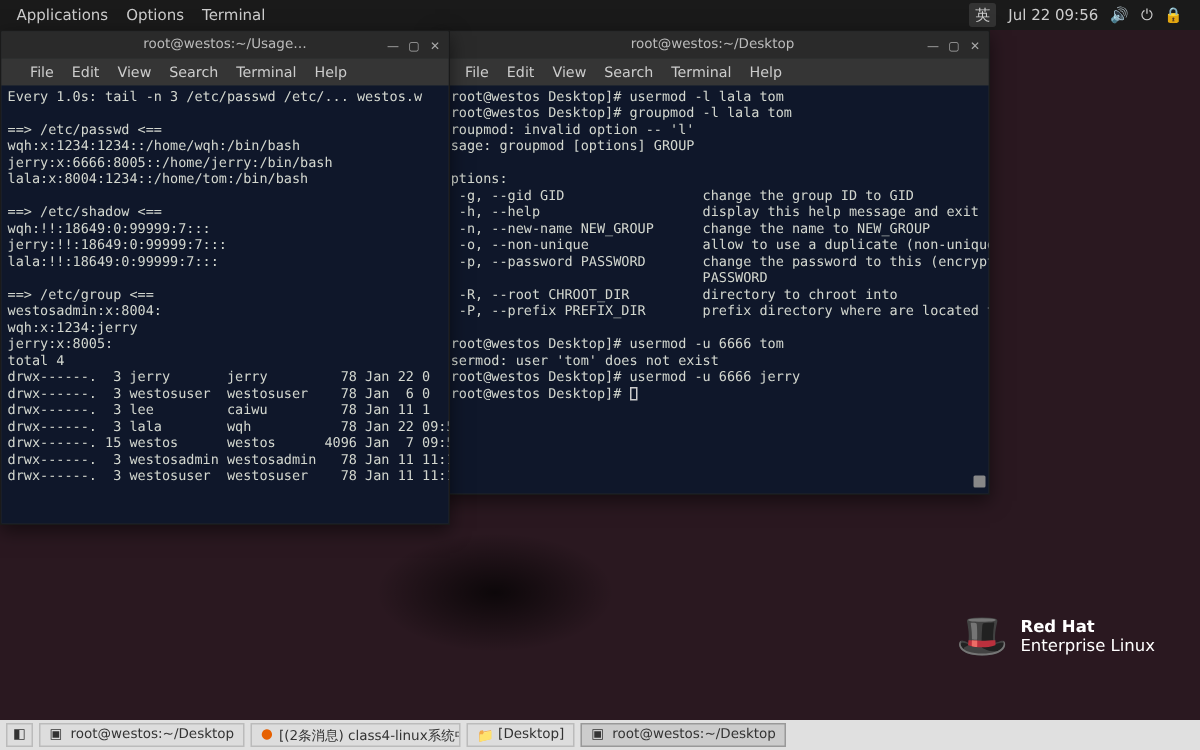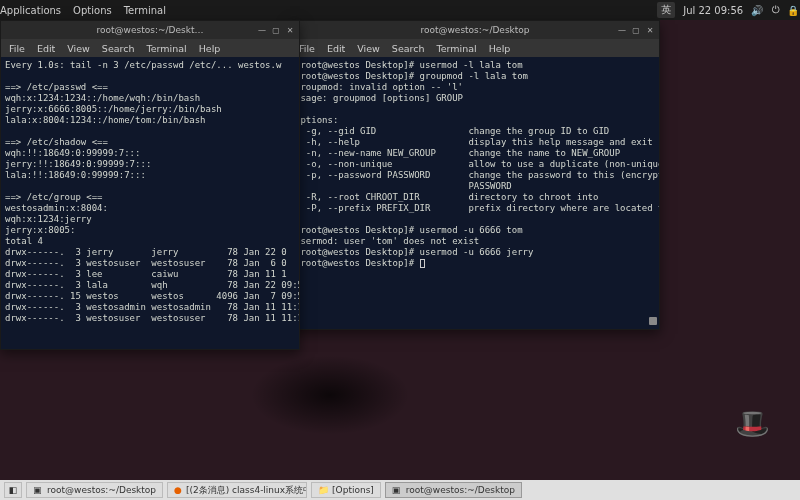"Applications" .topbar { padding: 0 0 -> 0 11px }
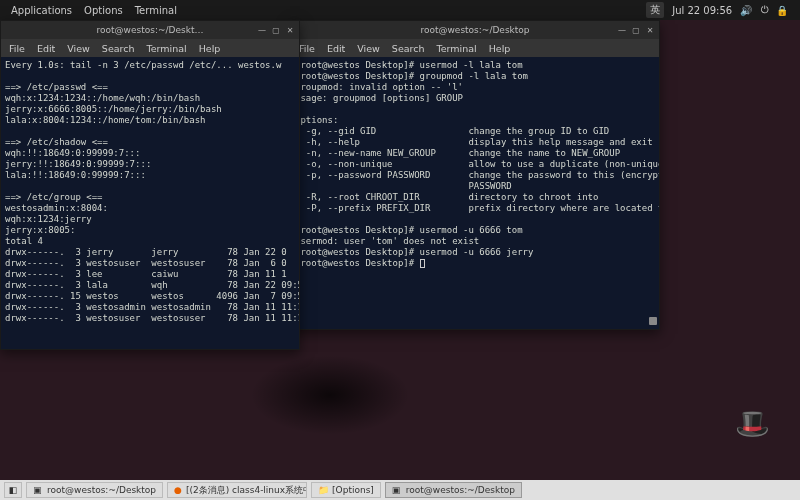"root@westos:~/Deskt…" span { text: /Deskt -> /Usage }
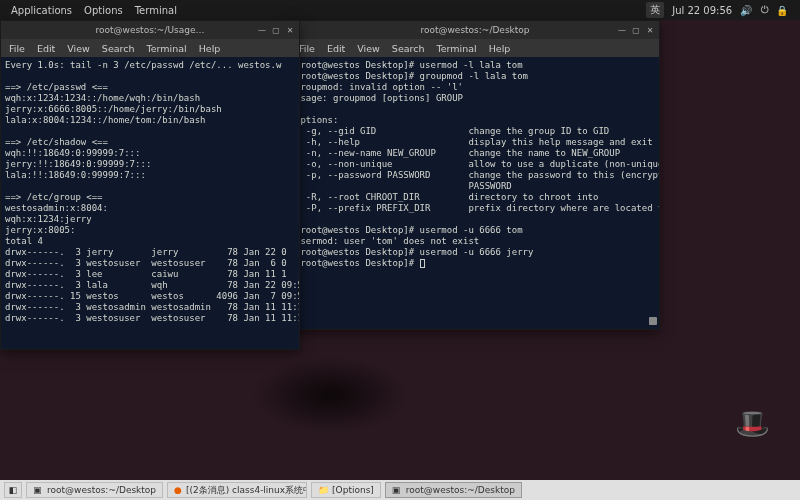"File" .menubar { padding: 0 8px -> 0 19px }
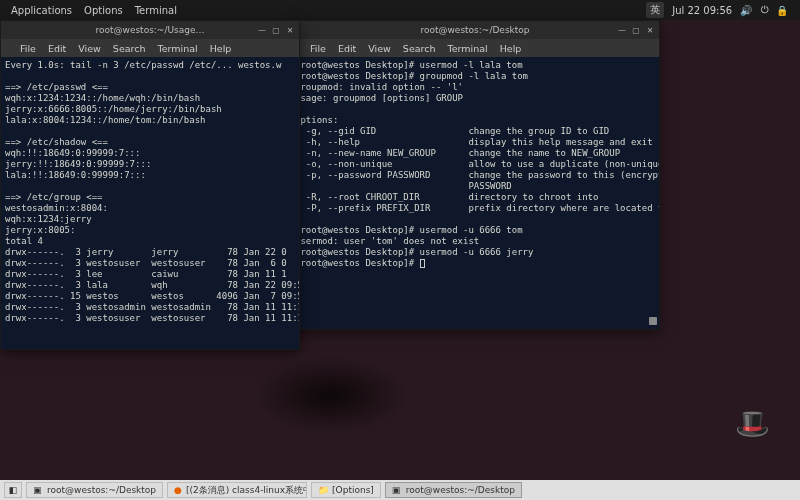"Red Hat" div.txt { html: none -> <div> <div>Red Hat</div> <div>Enterprise Linux</div> </div> }
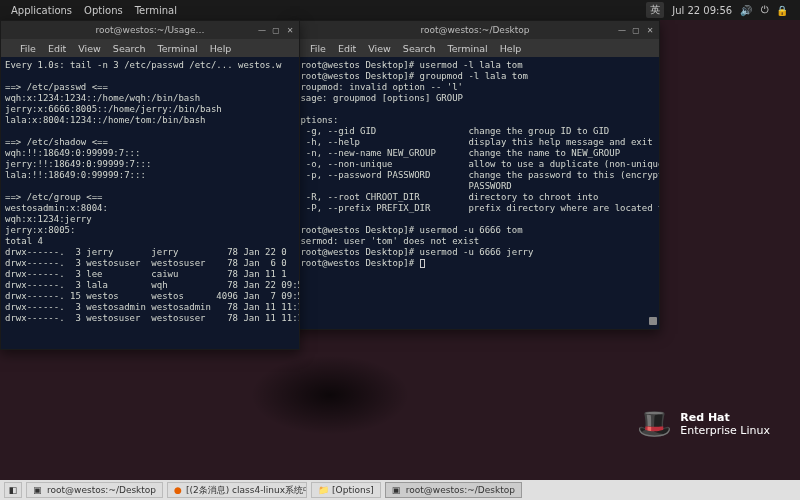"[Options]" span { text: Options -> Desktop }
